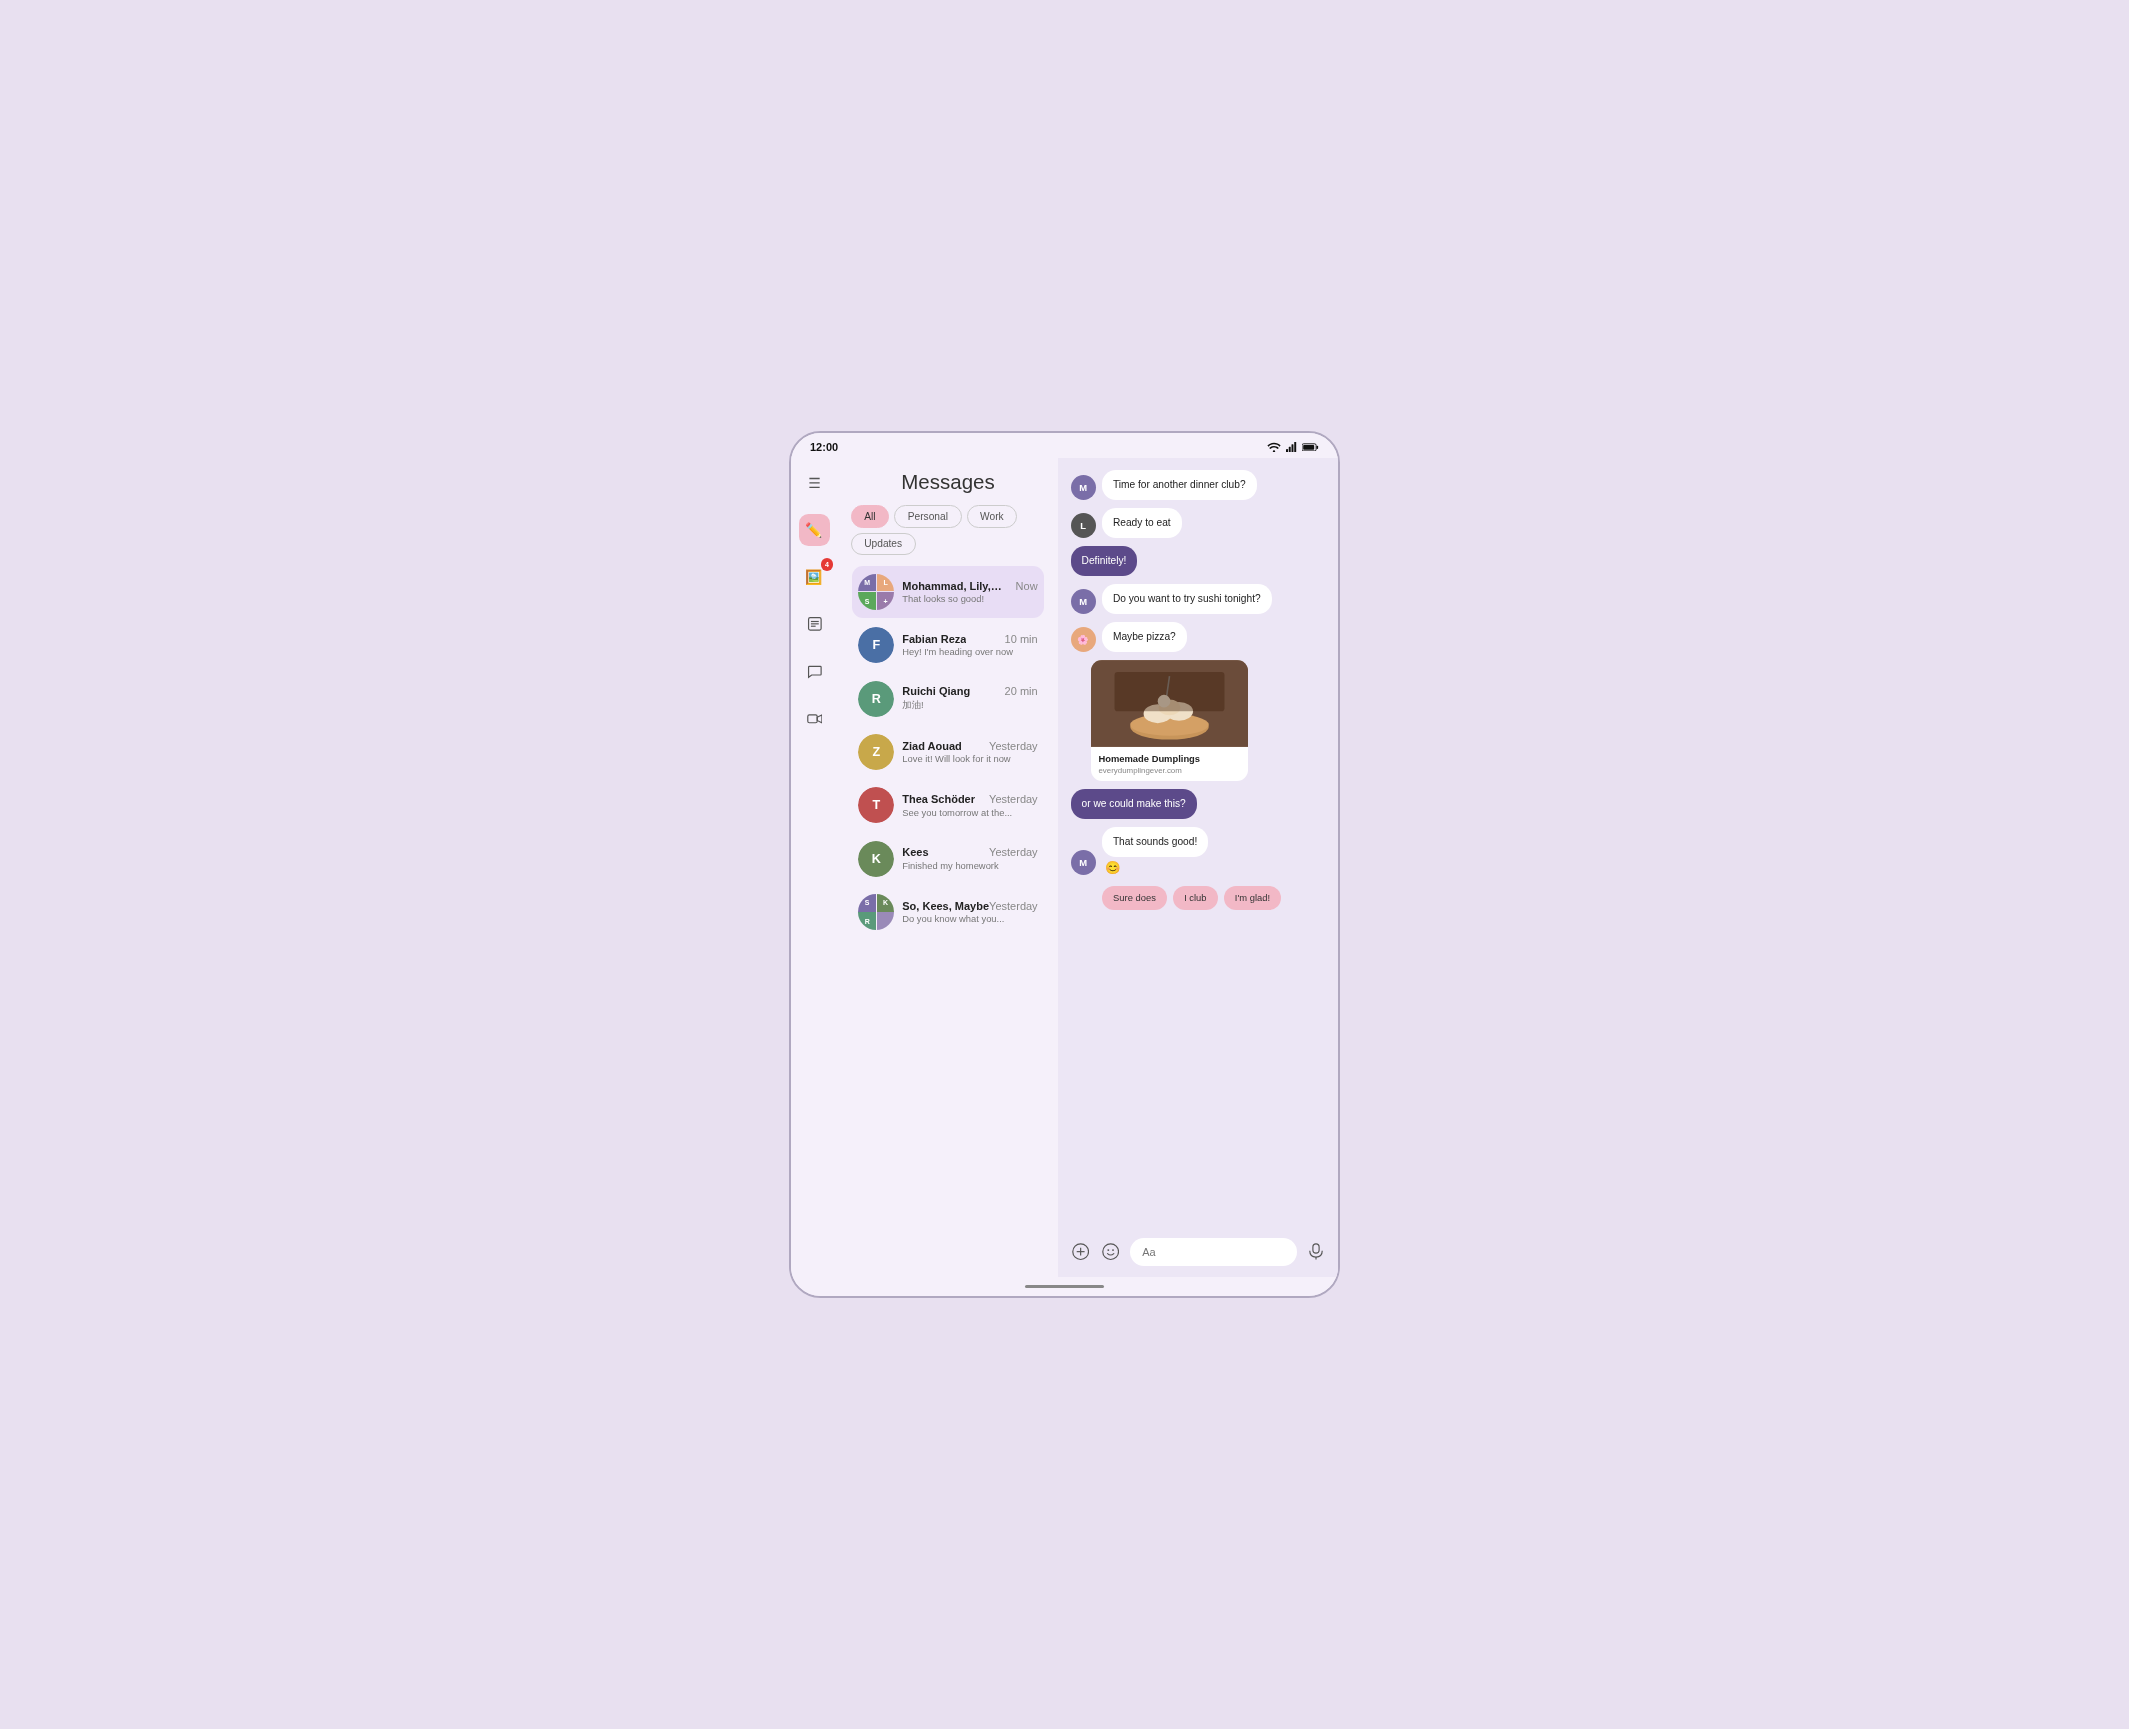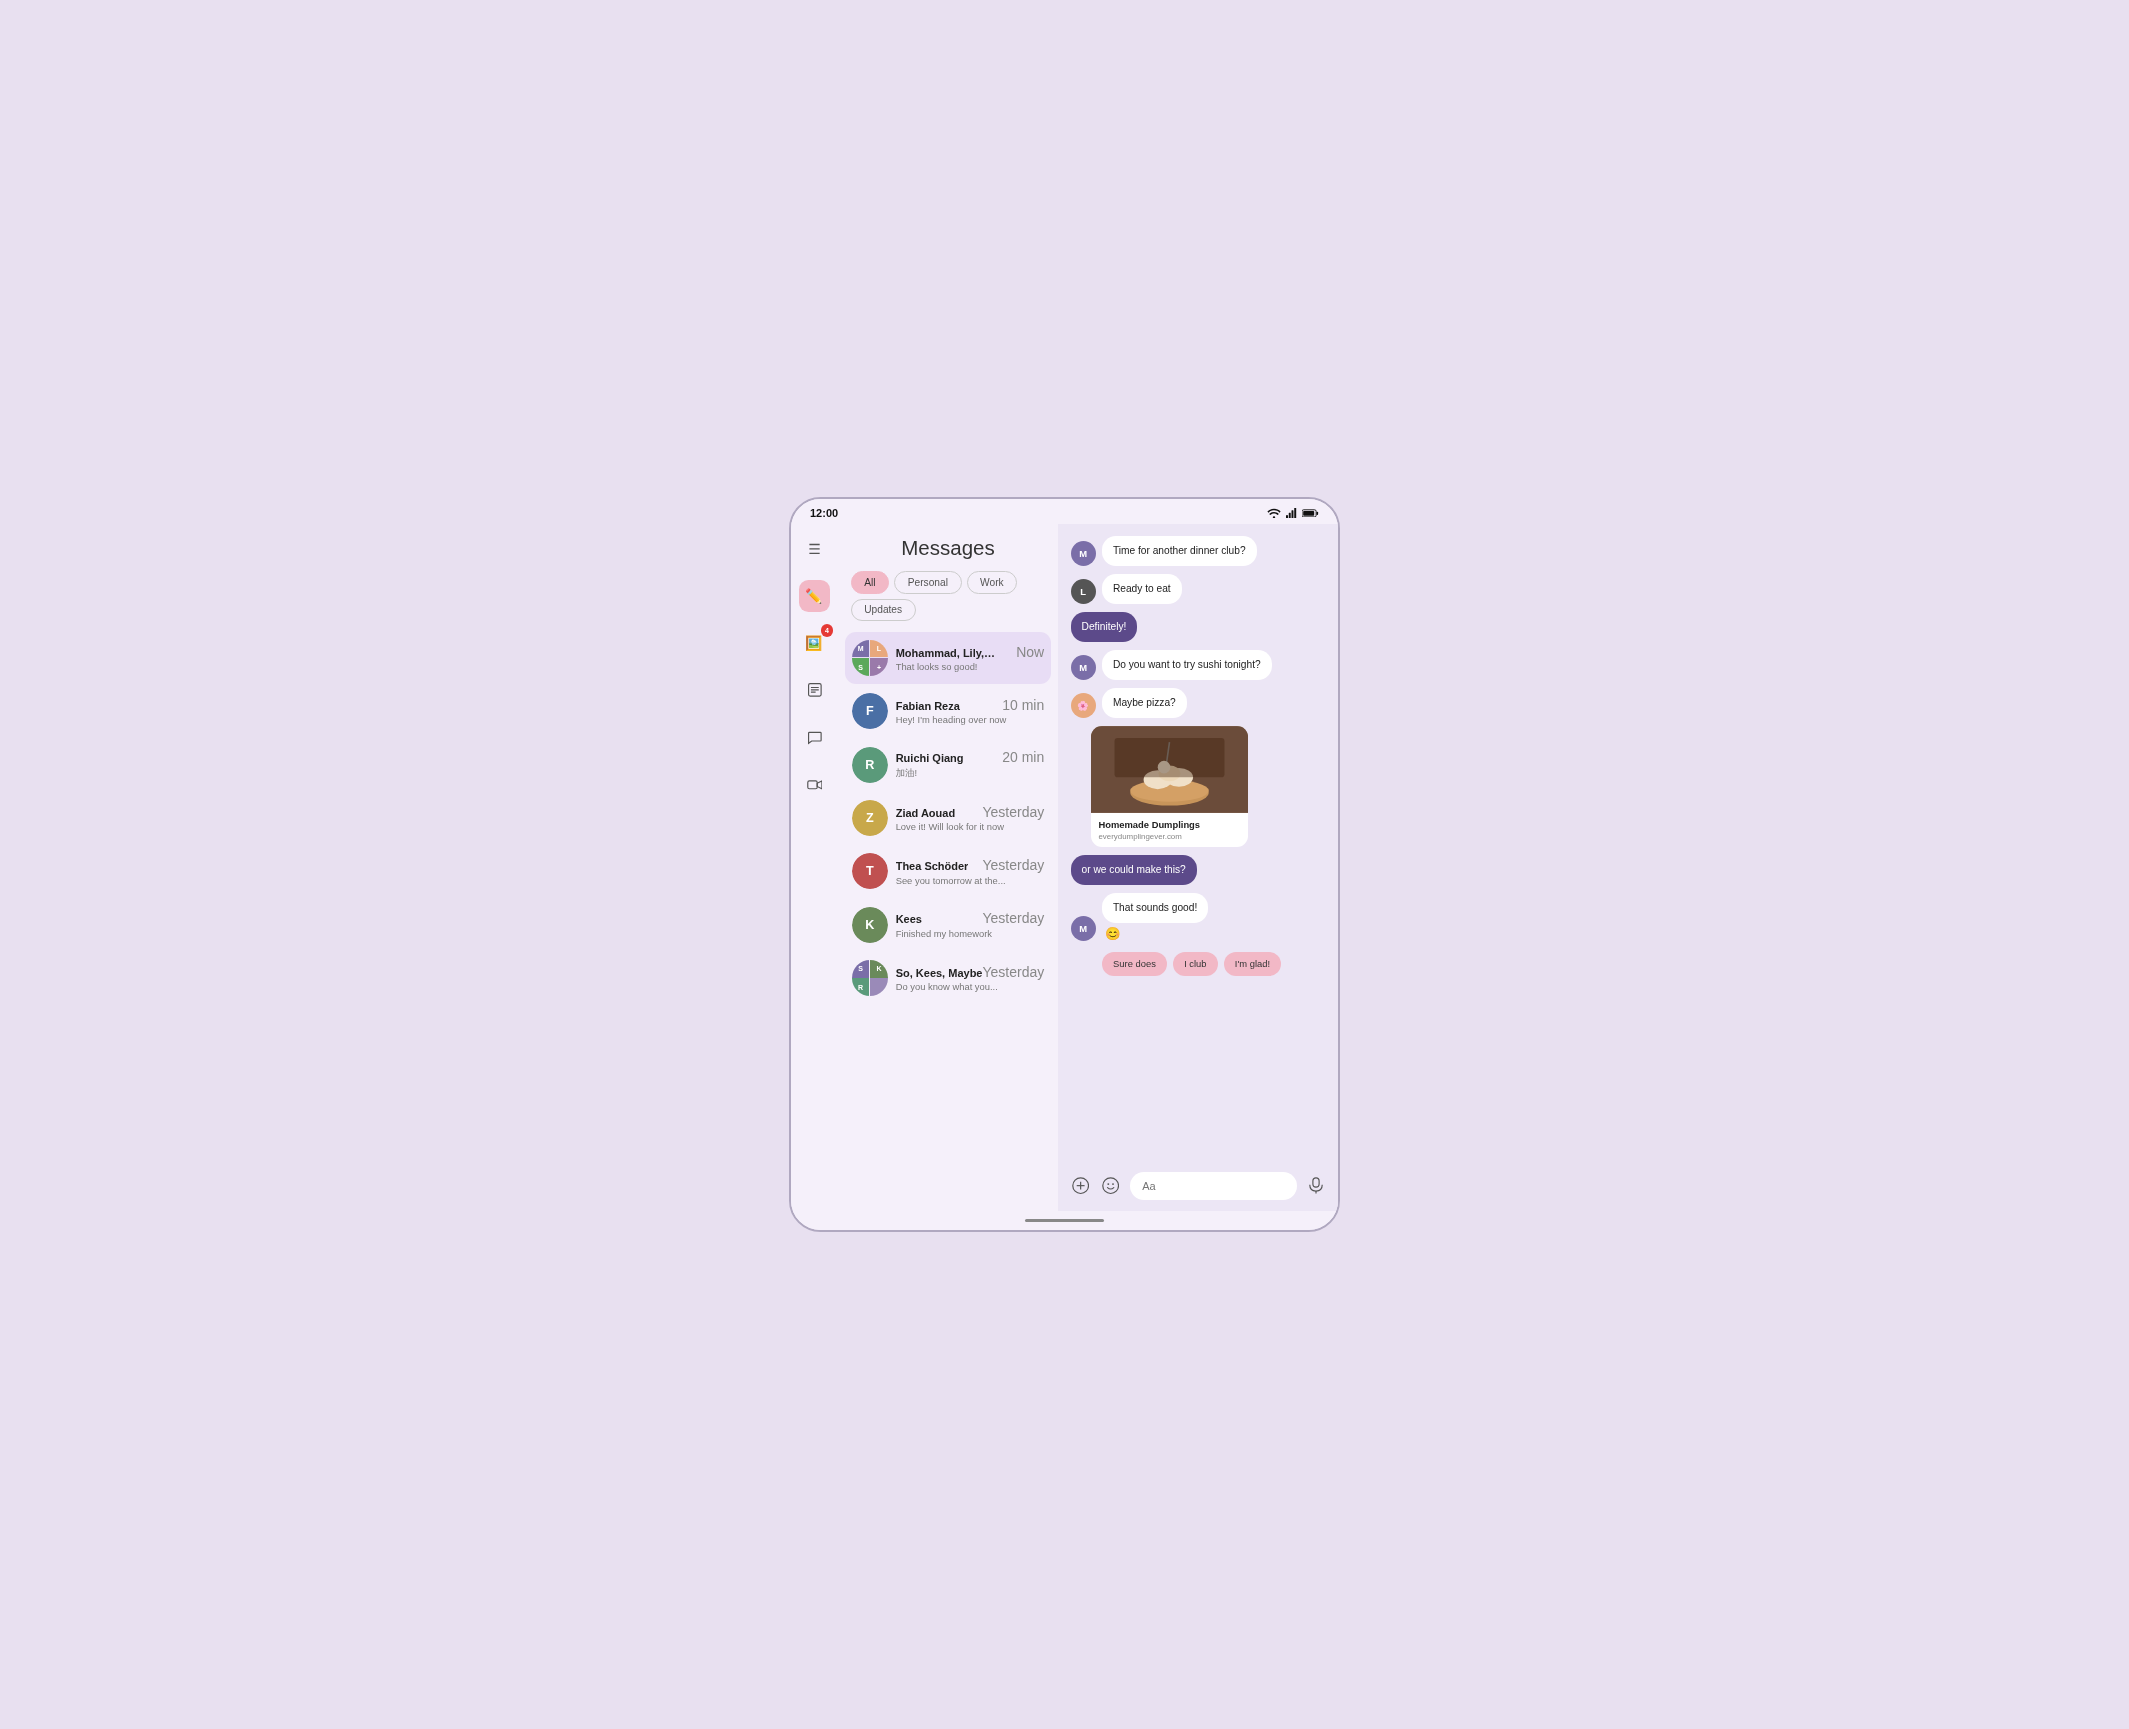"12:00" .device { height: 735px -> 867px }
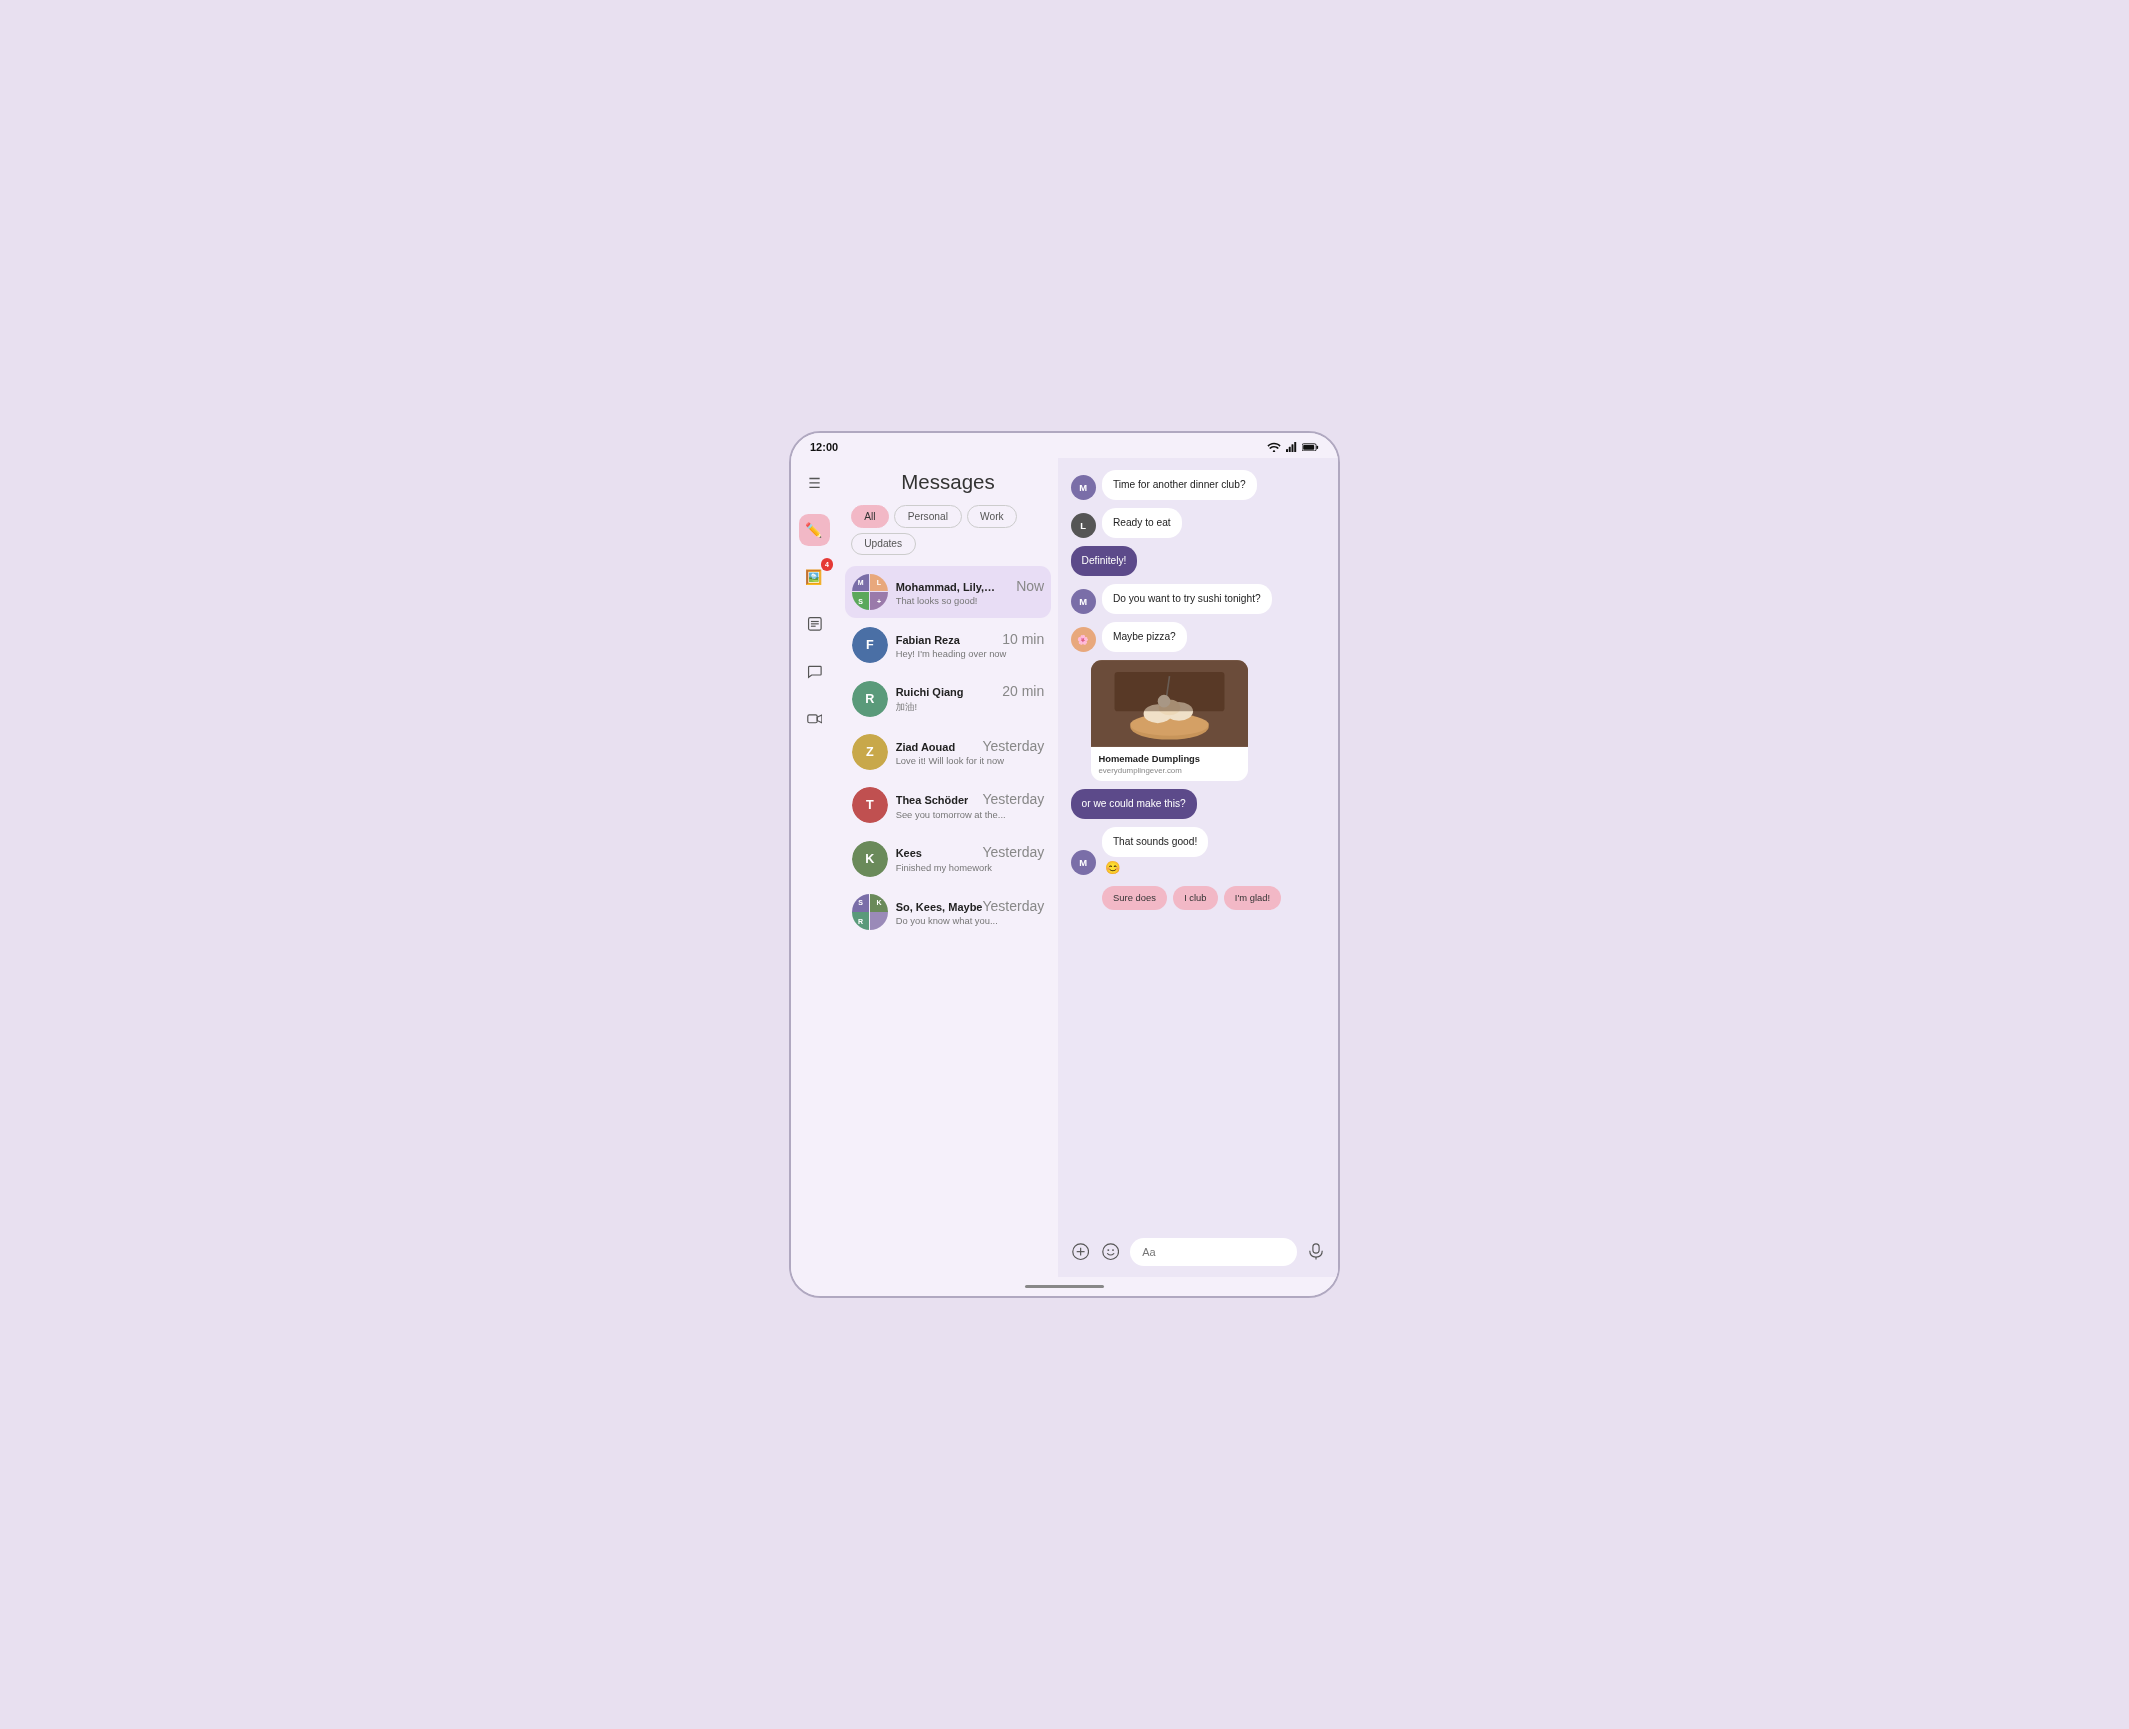"Now" .conv-time { font-size: 14px -> 11px }
